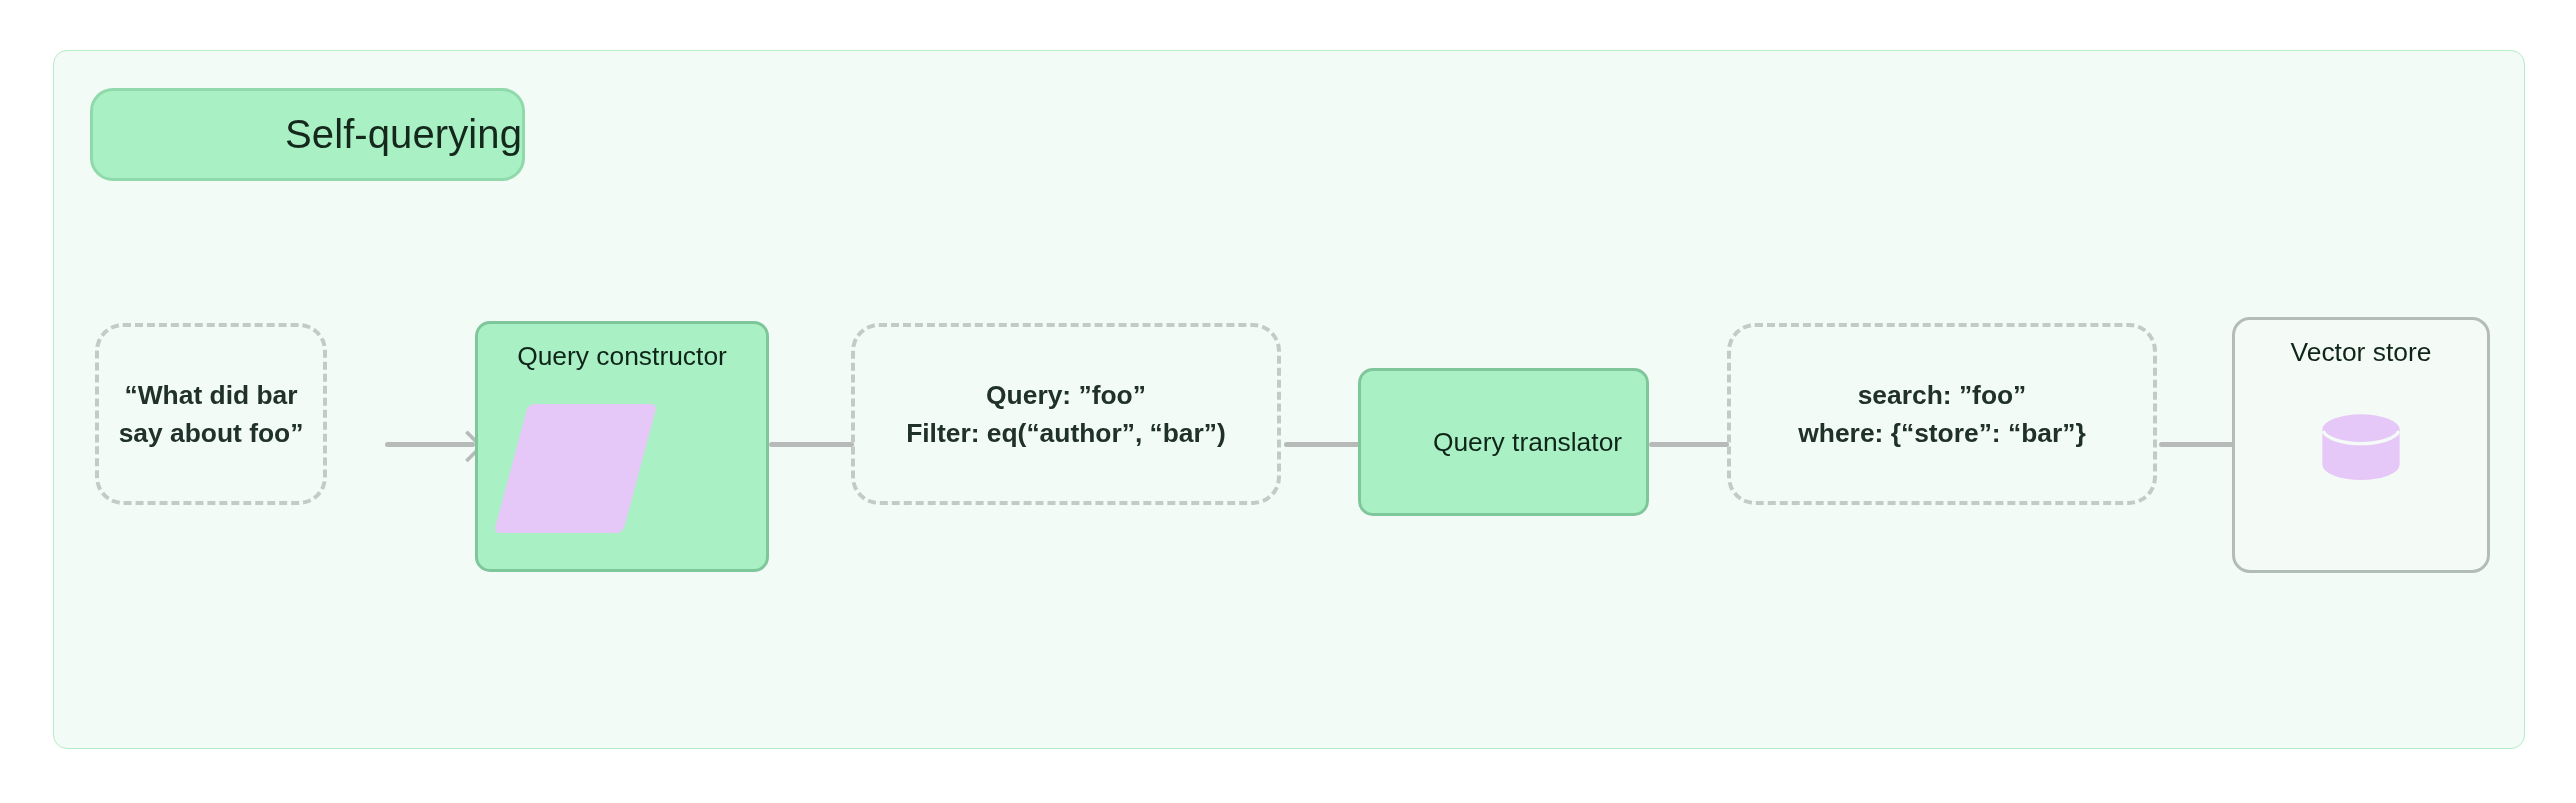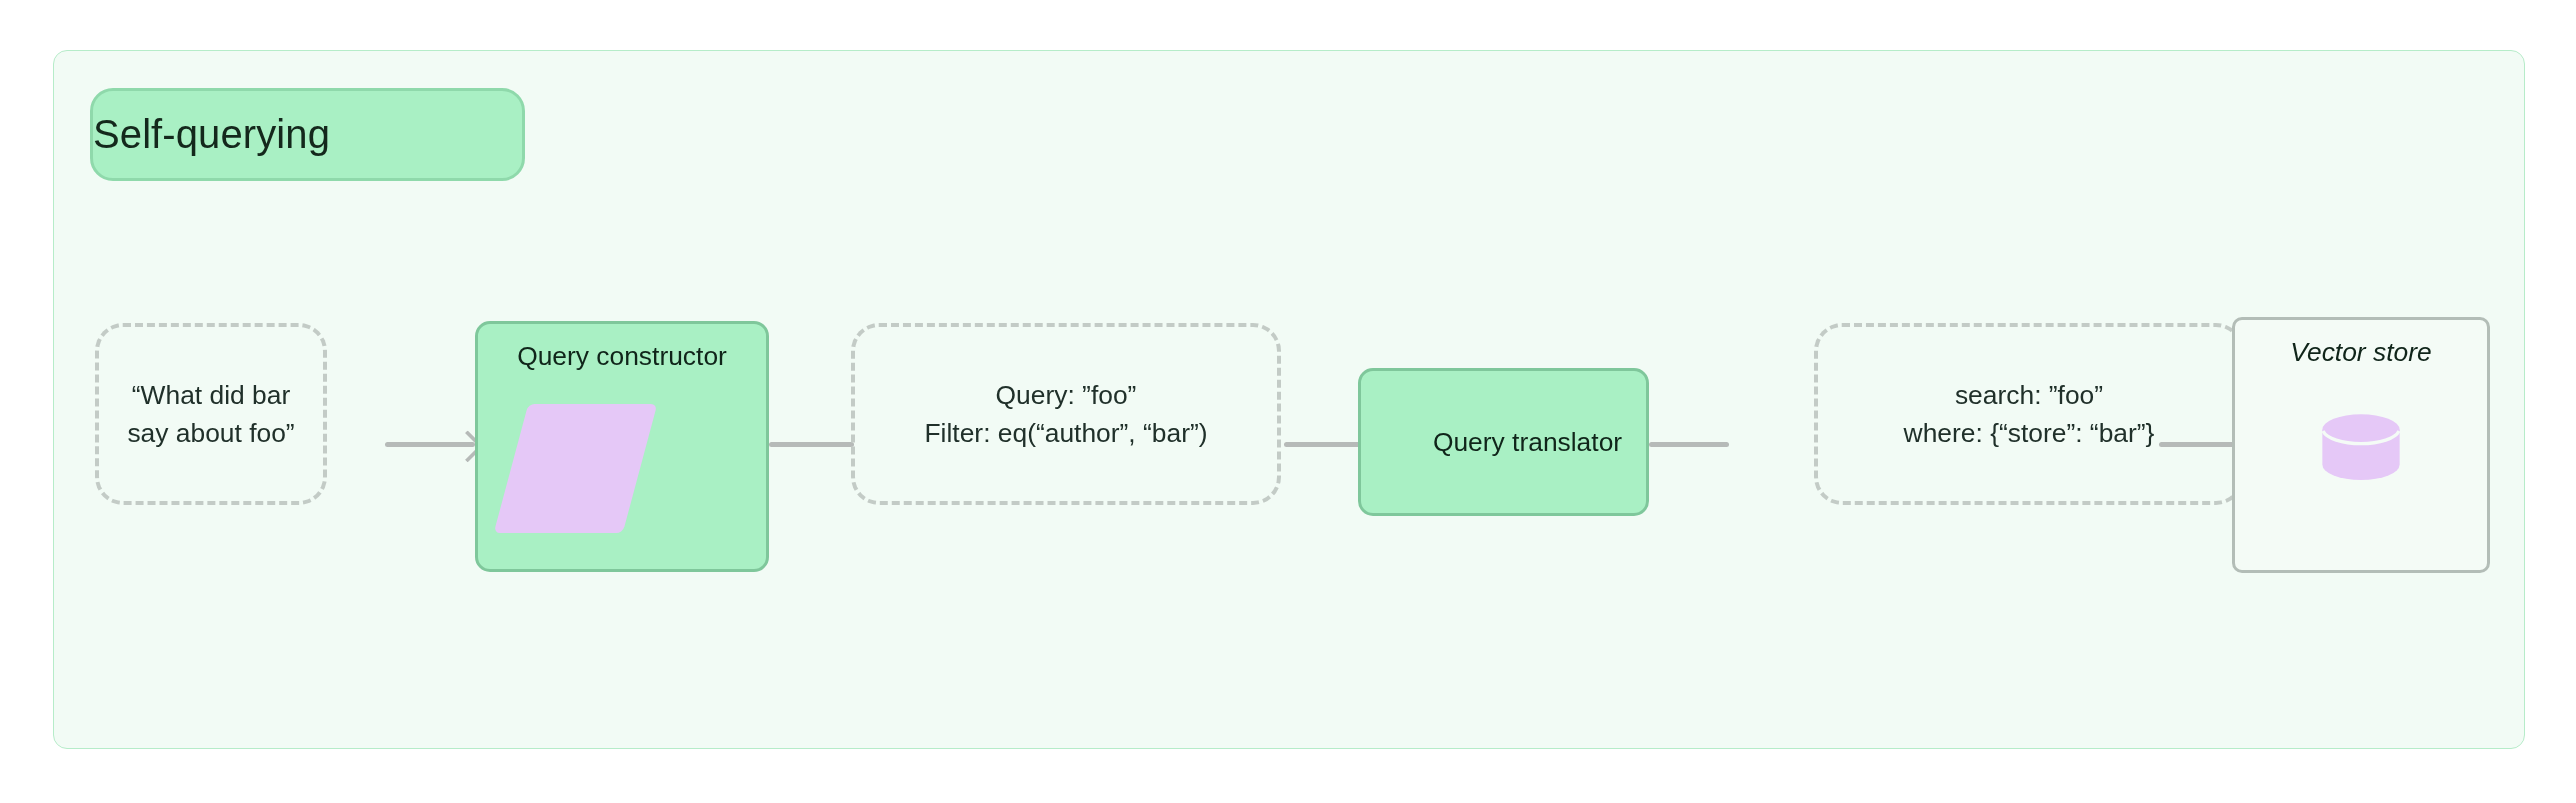"Self-querying" .group-title { justify-content: flex-start -> flex-end }
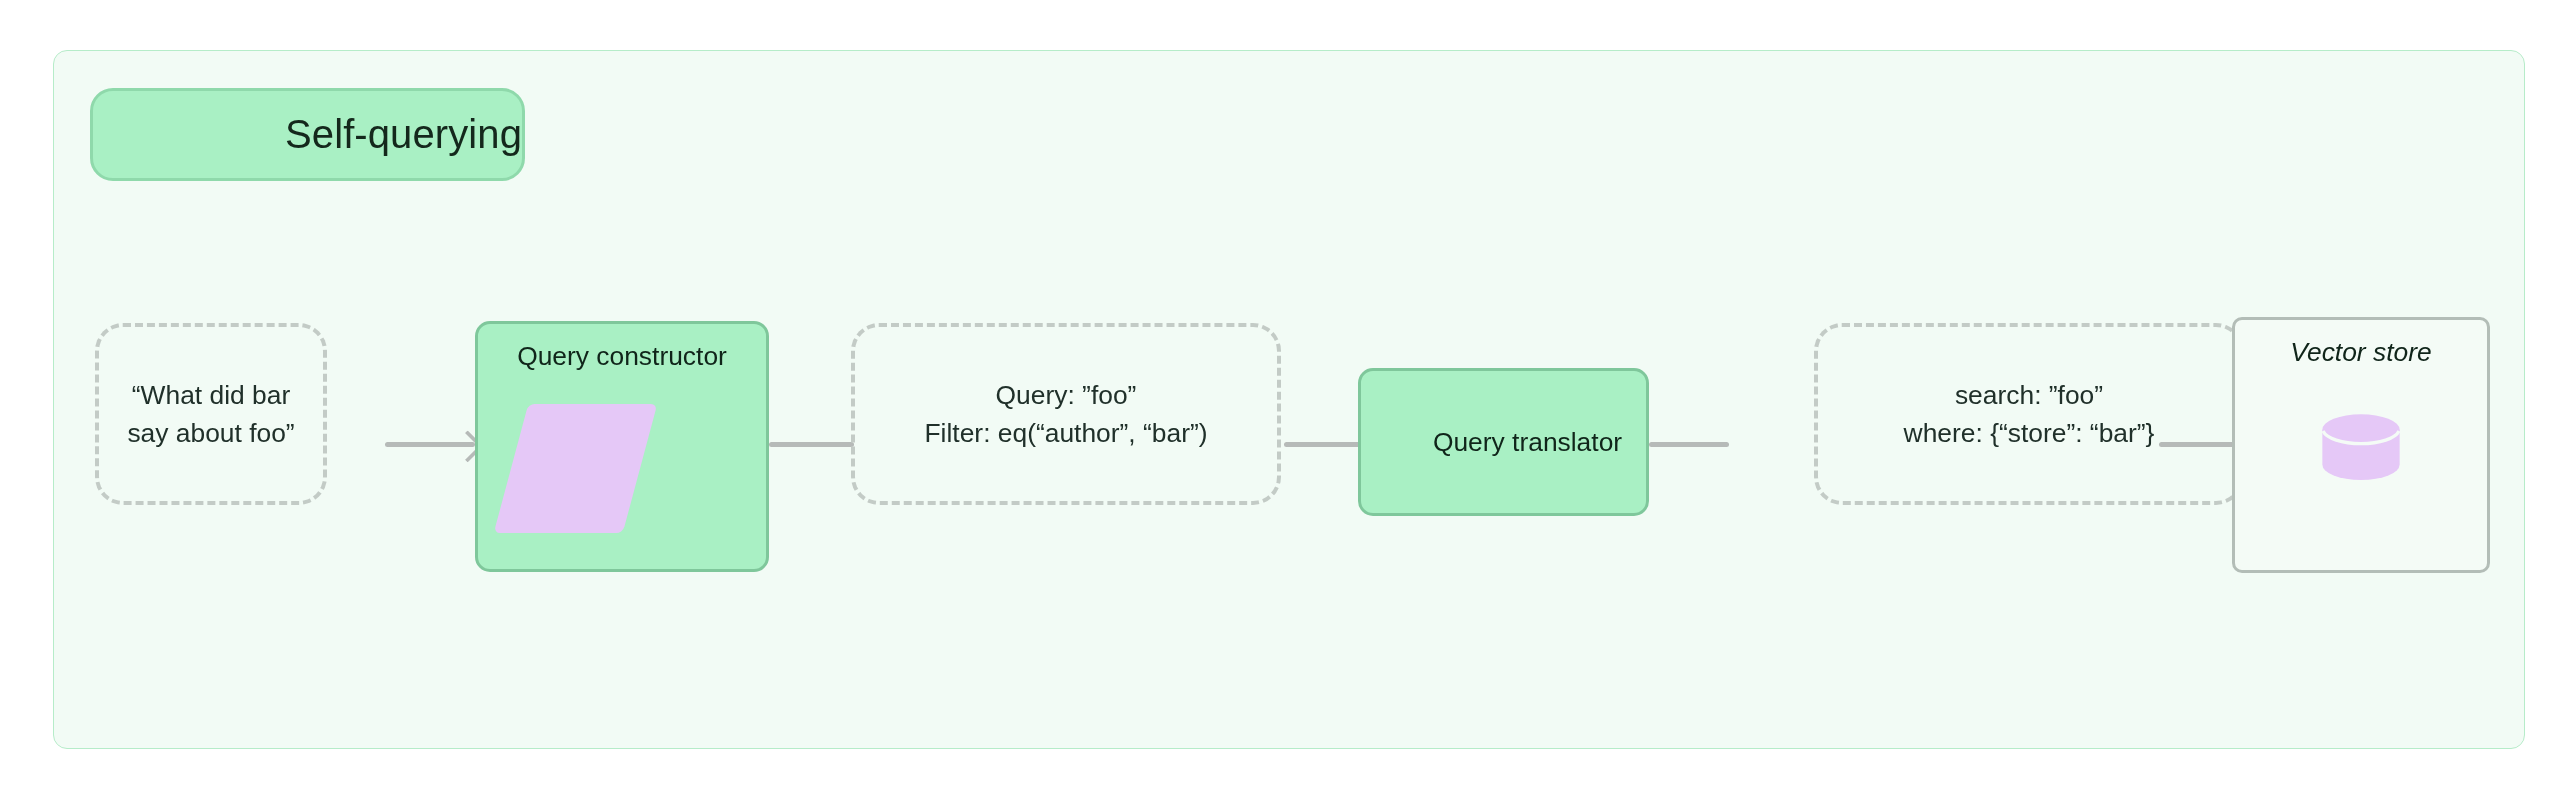"Vector store" .node.store { border-radius: 10px -> 18px; font-style: italic -> none }
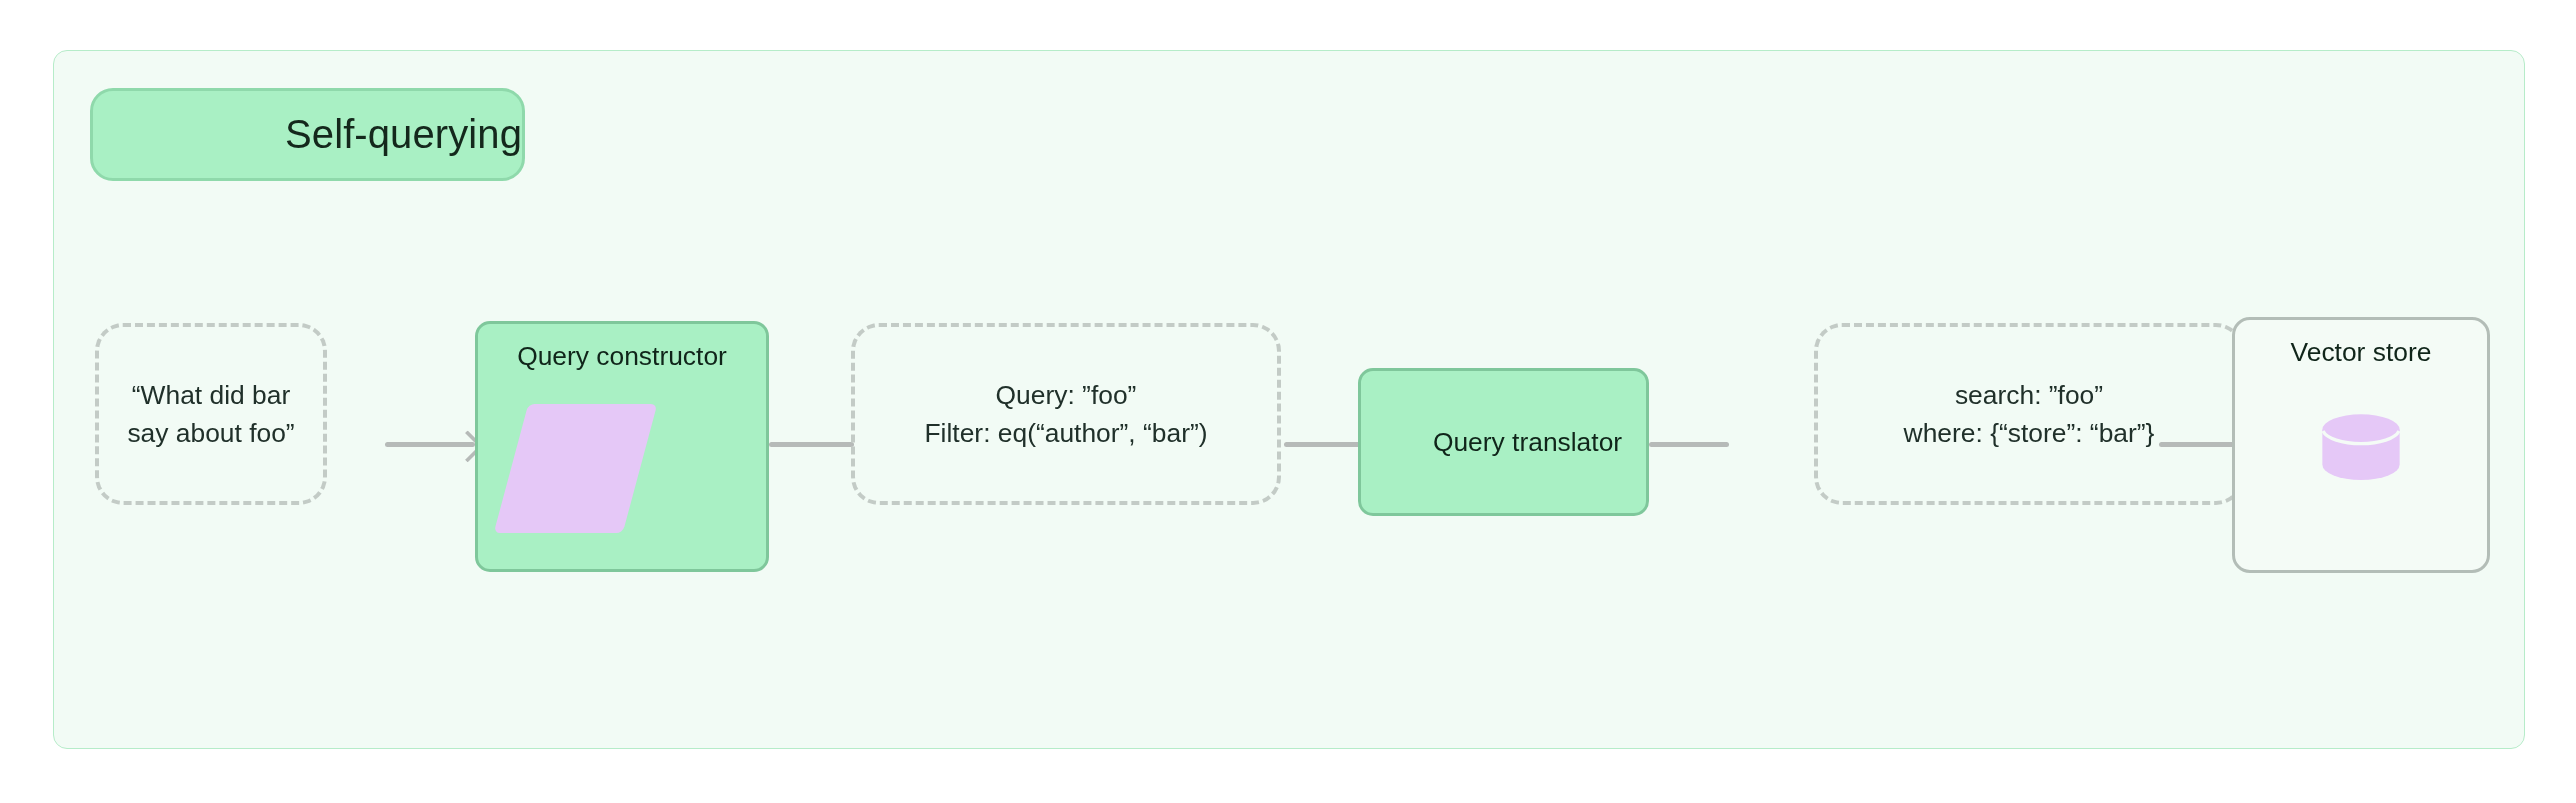"“What did bar" .node.dashed { font-weight: none -> bold }
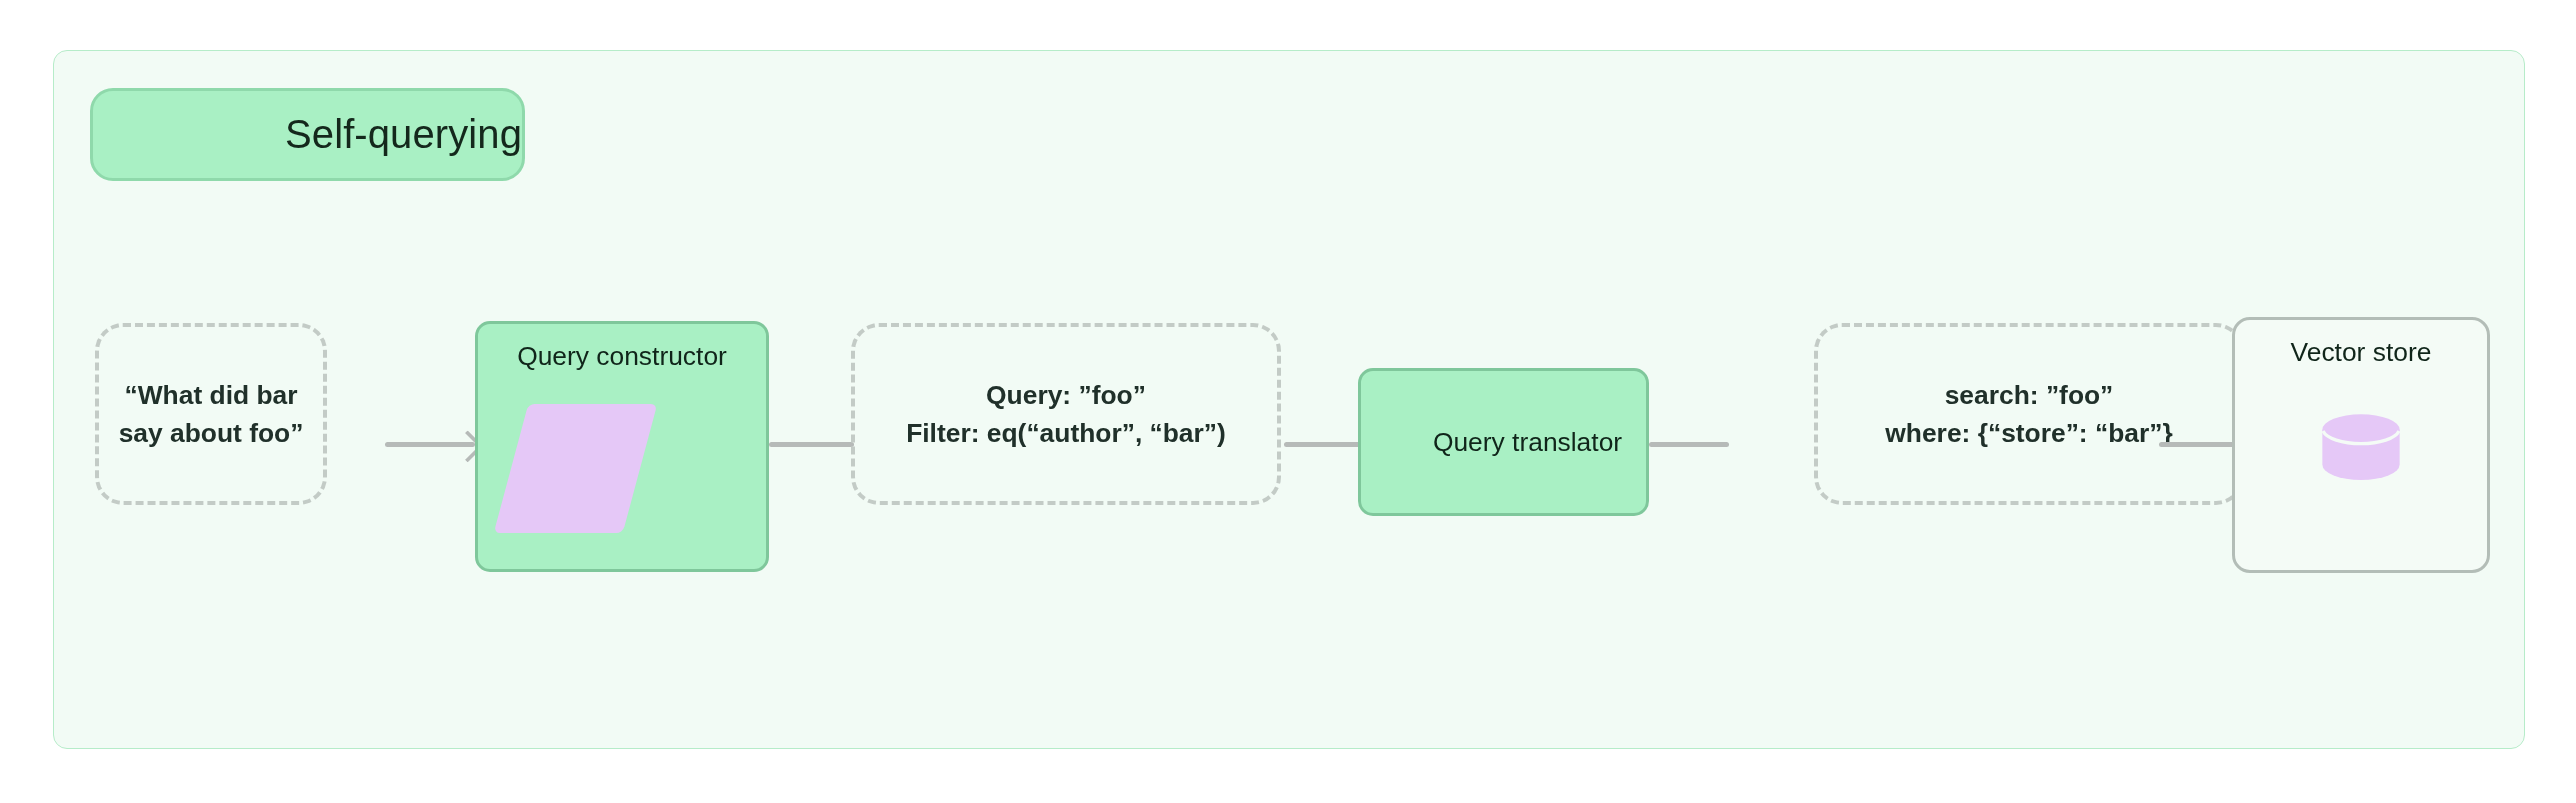"search: ”foo”" div.node { left: 1814px -> 1727px }
